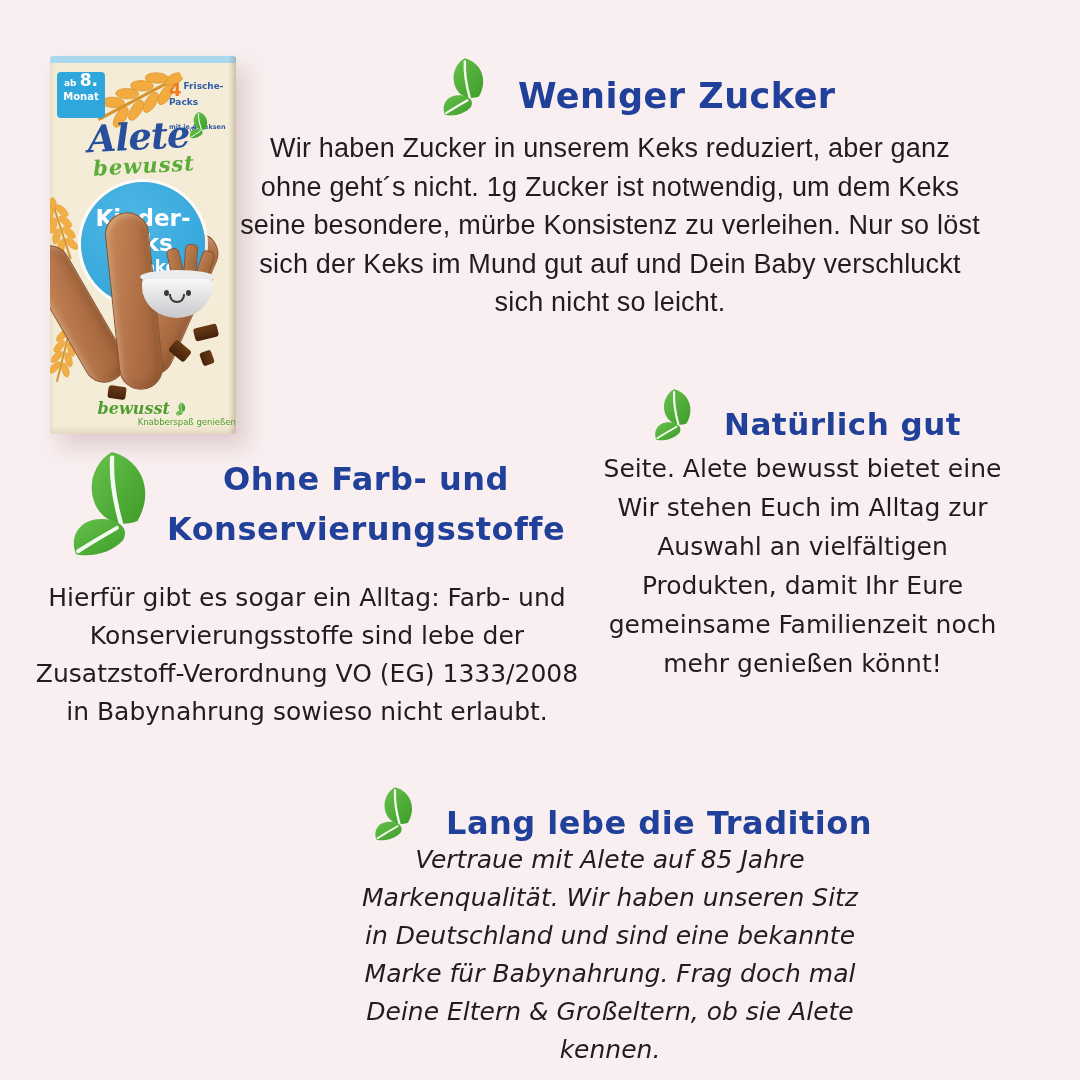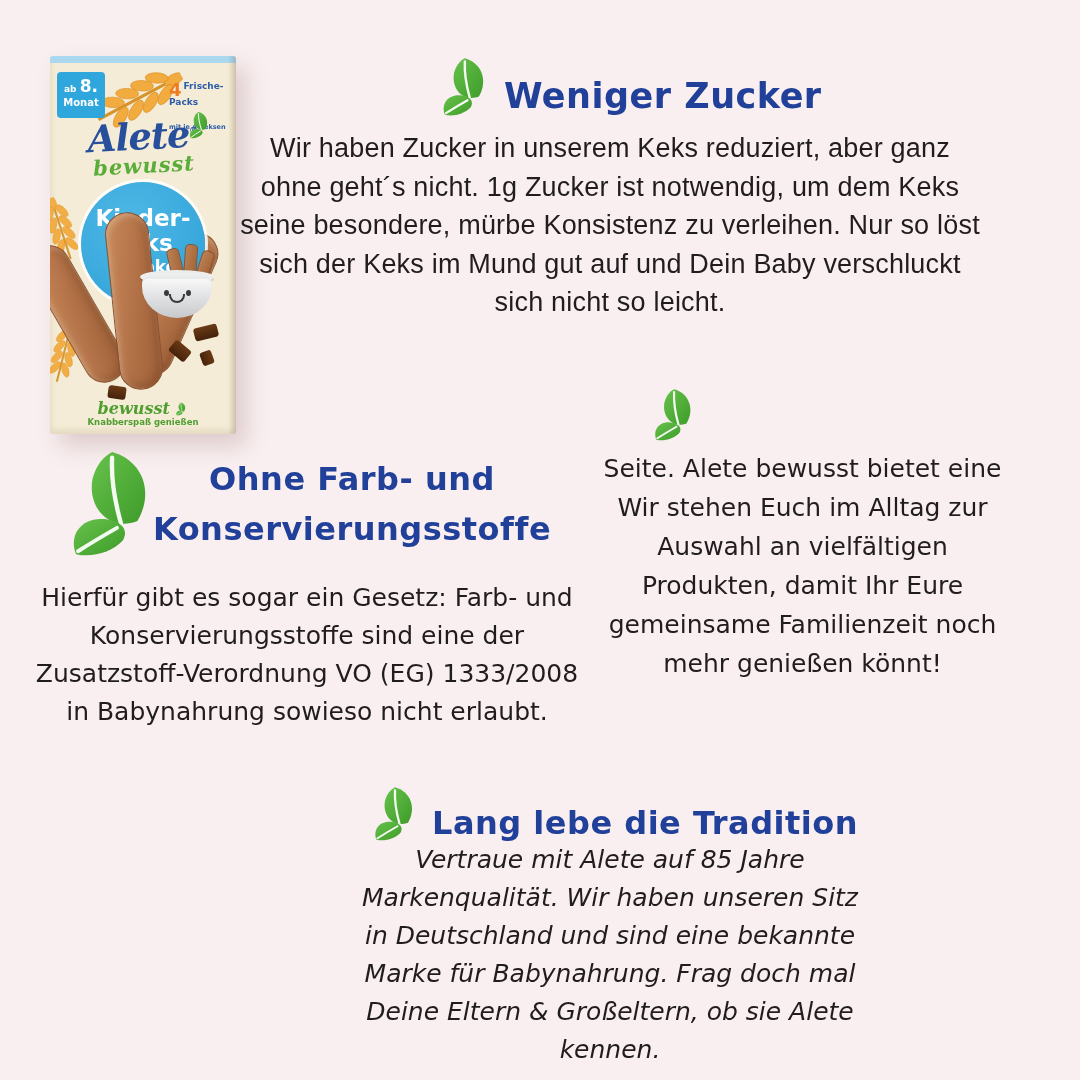"ab 8." .age-badge { padding-top: 6px -> 0 }
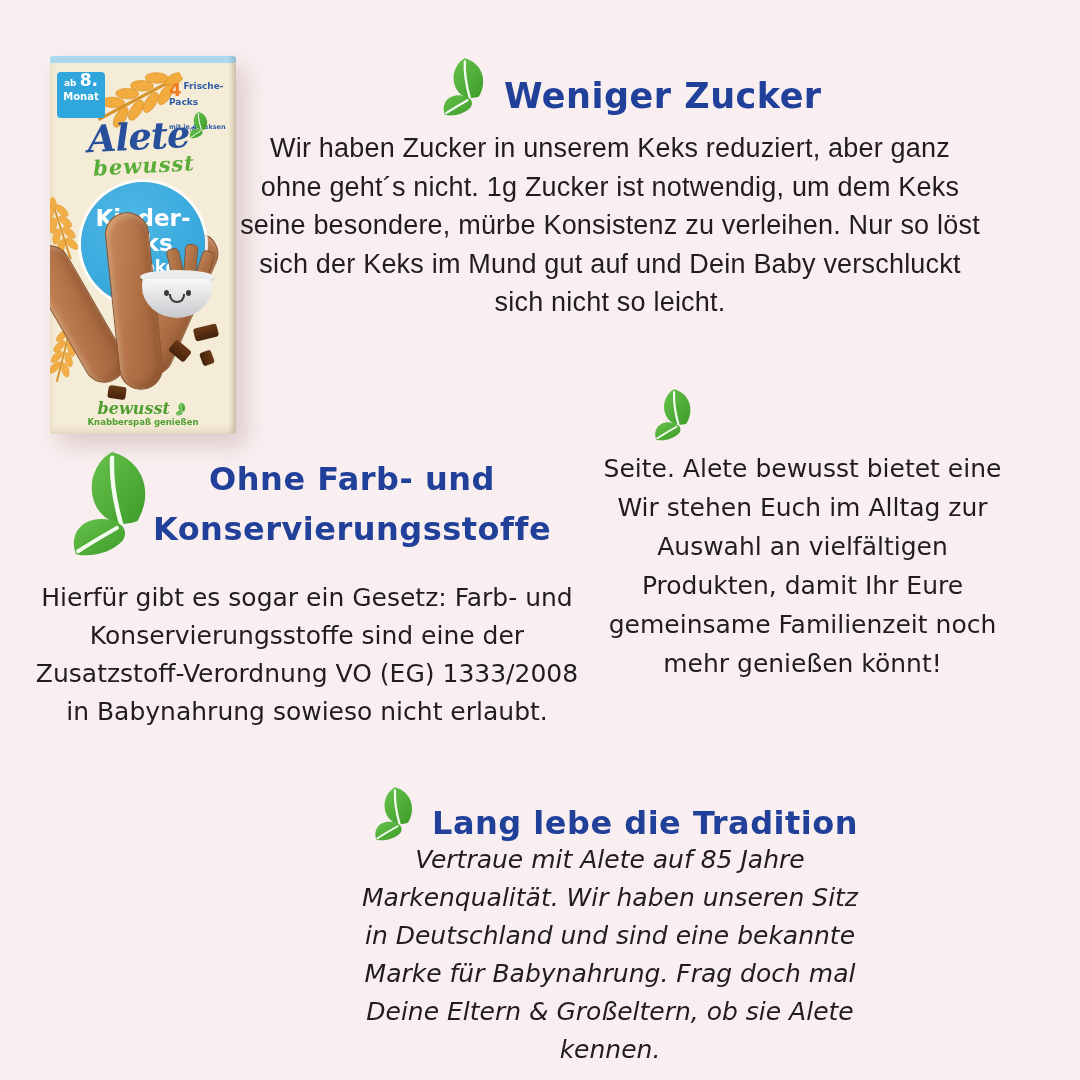"Weniger Zucker" .sec-head { gap: 10px -> 24px }
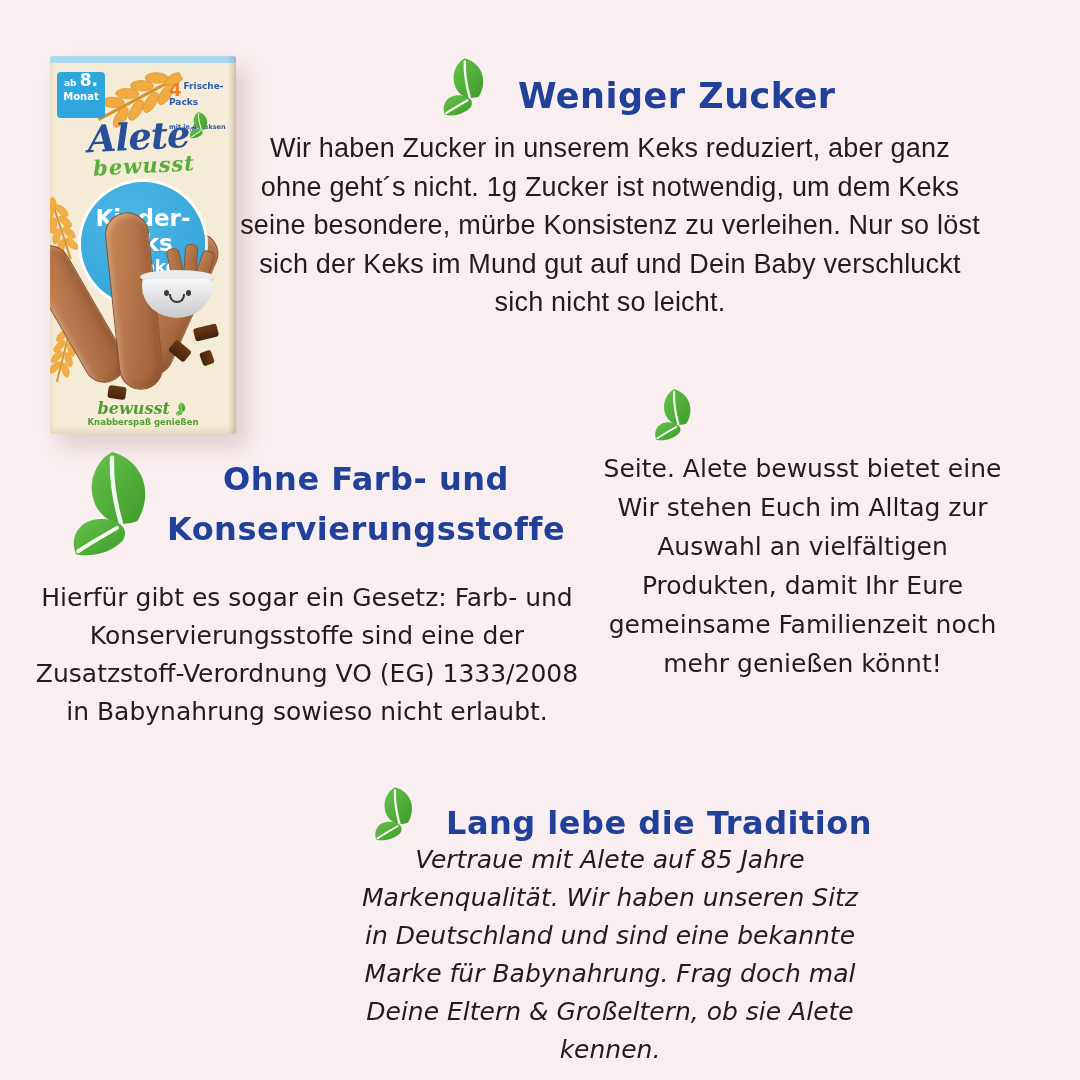"Knabberspaß genießen" .pkg-footer-tag { font-weight: bold -> normal; text-align: none -> right }
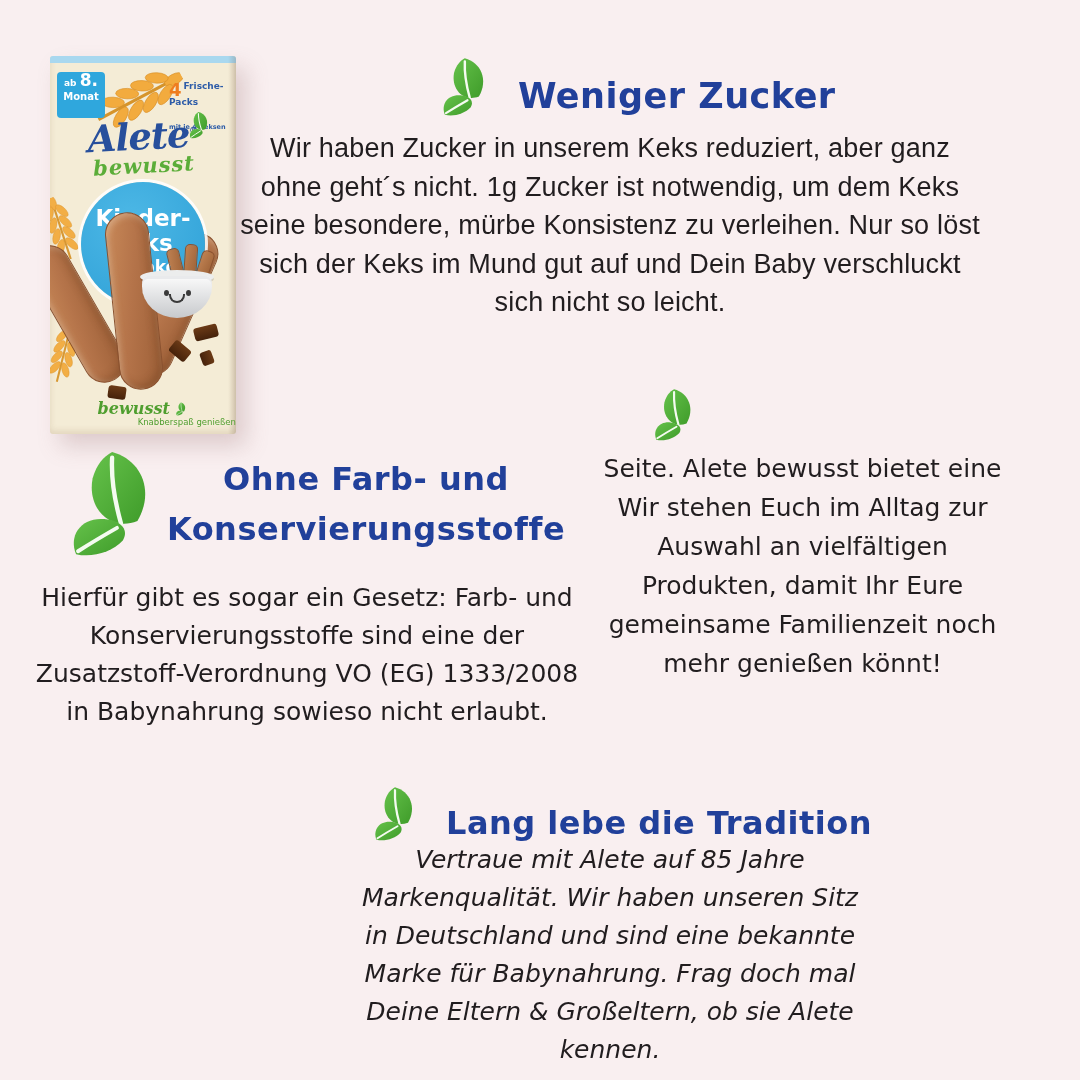"Natürlich gut" div.sec-title { html: none -> <div>Natürlich gut</div> }
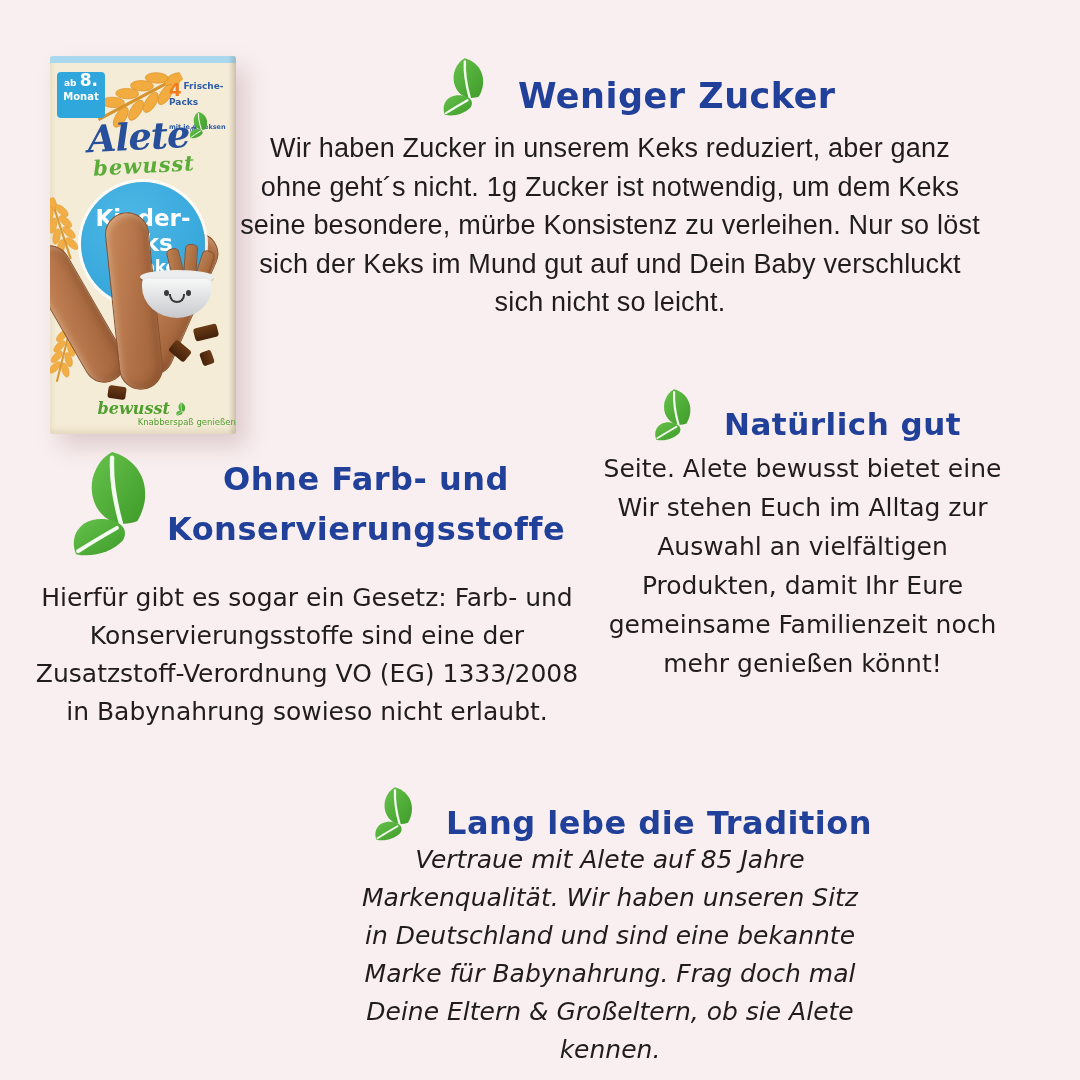"Hierfür gibt es sogar ein" div.bl { text: Gesetz -> Alltag }
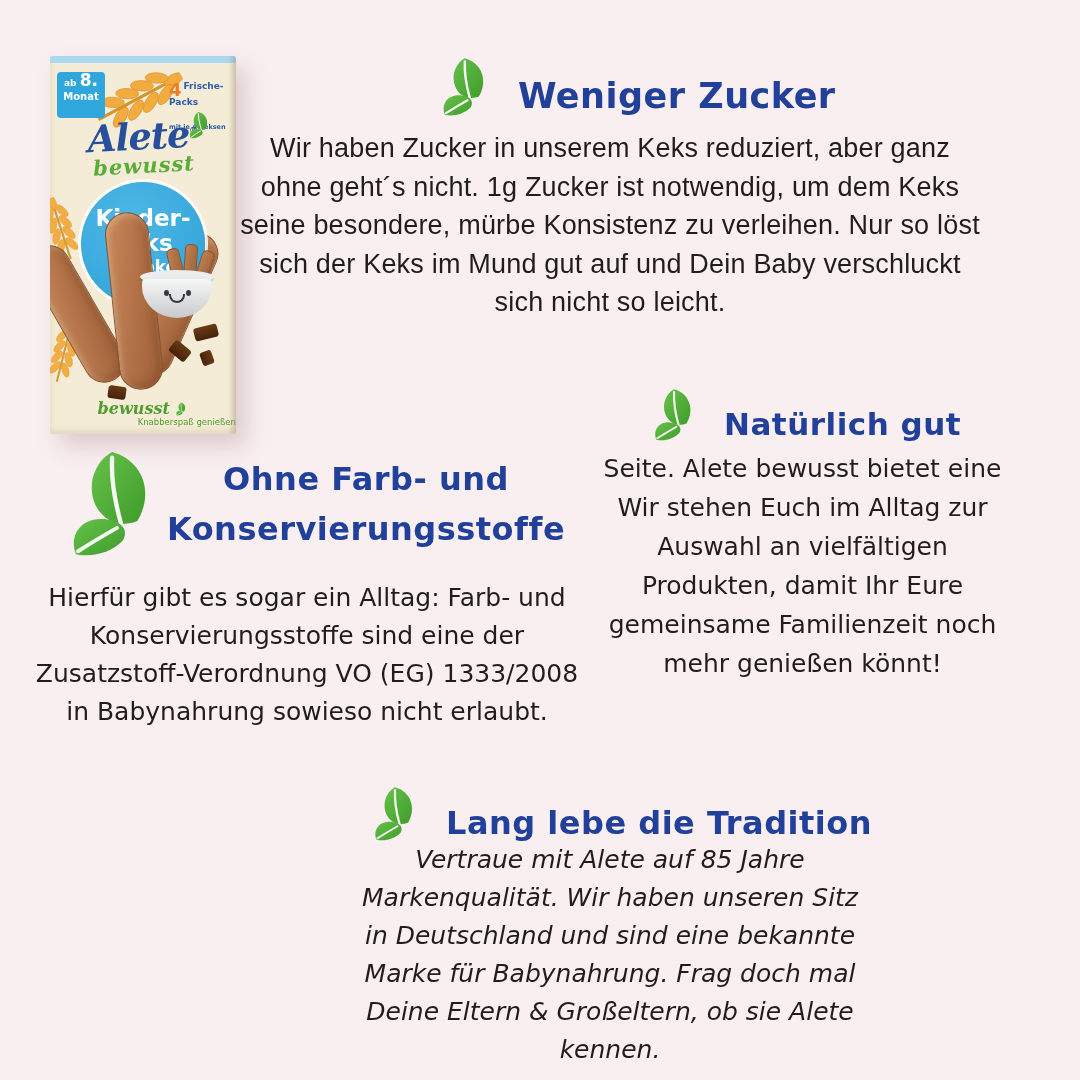"Konservierungsstoffe sind eine der" div.bl { text: eine -> lebe }
